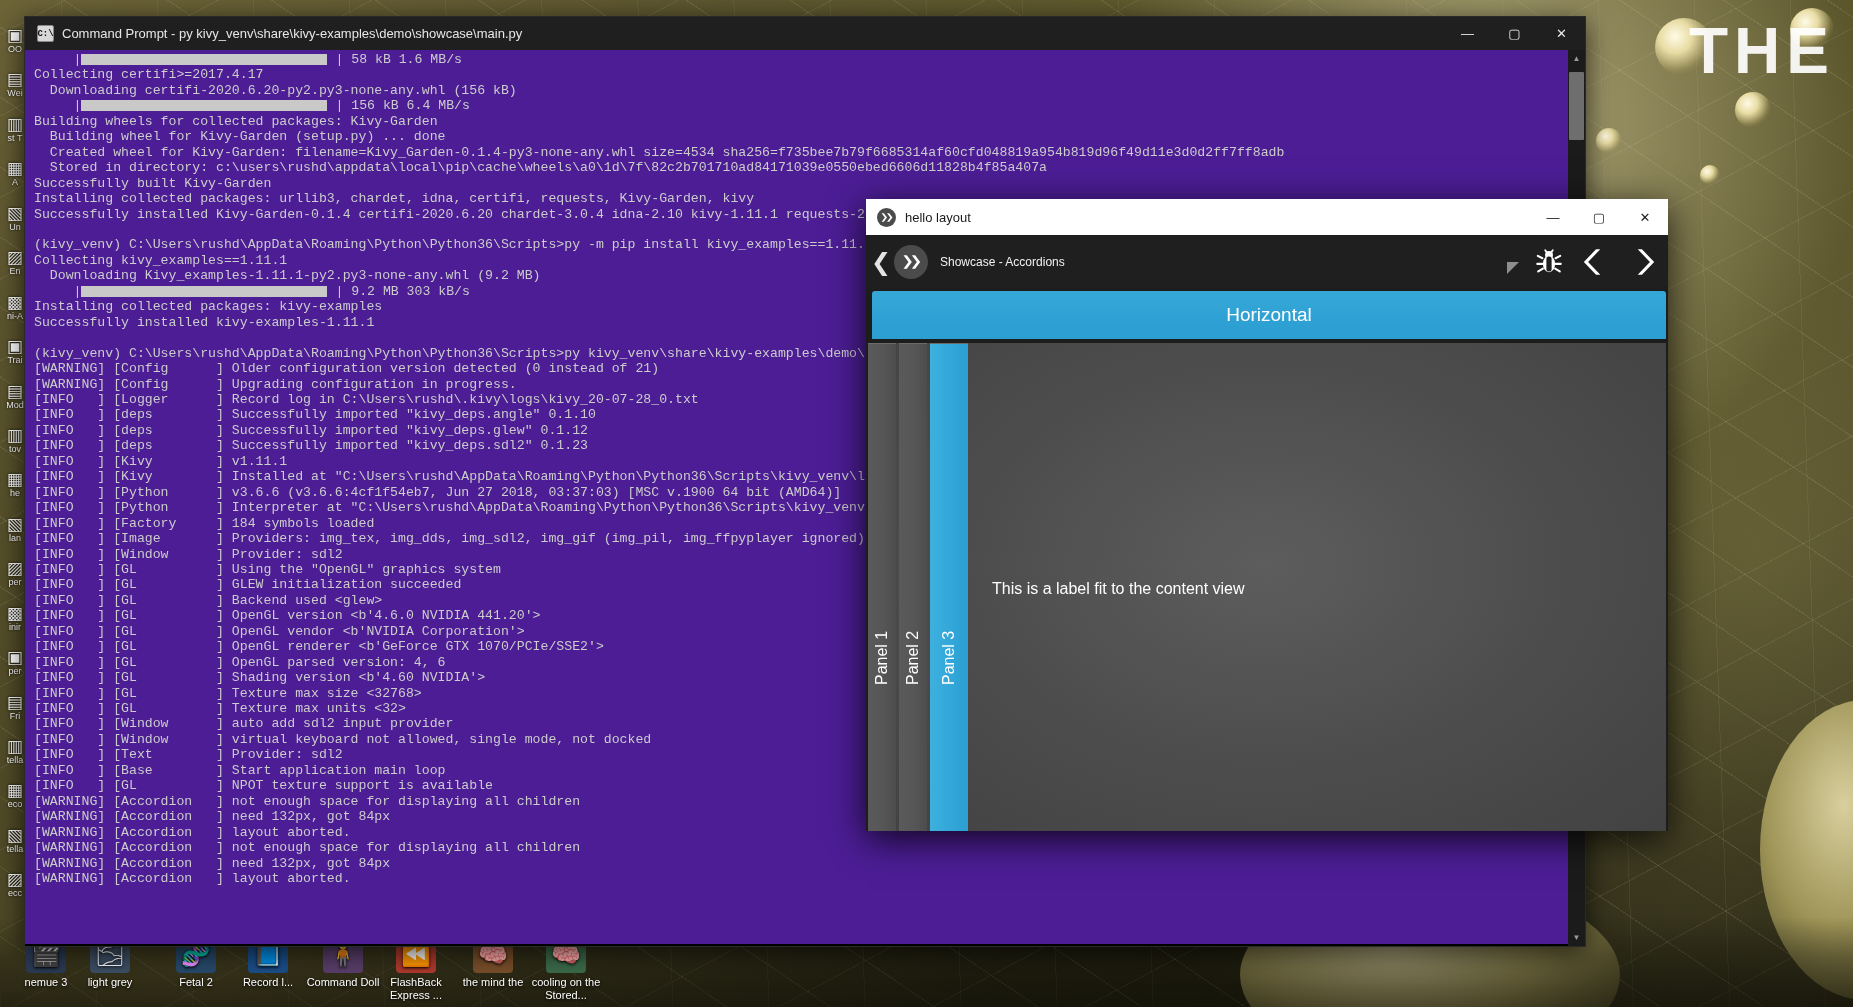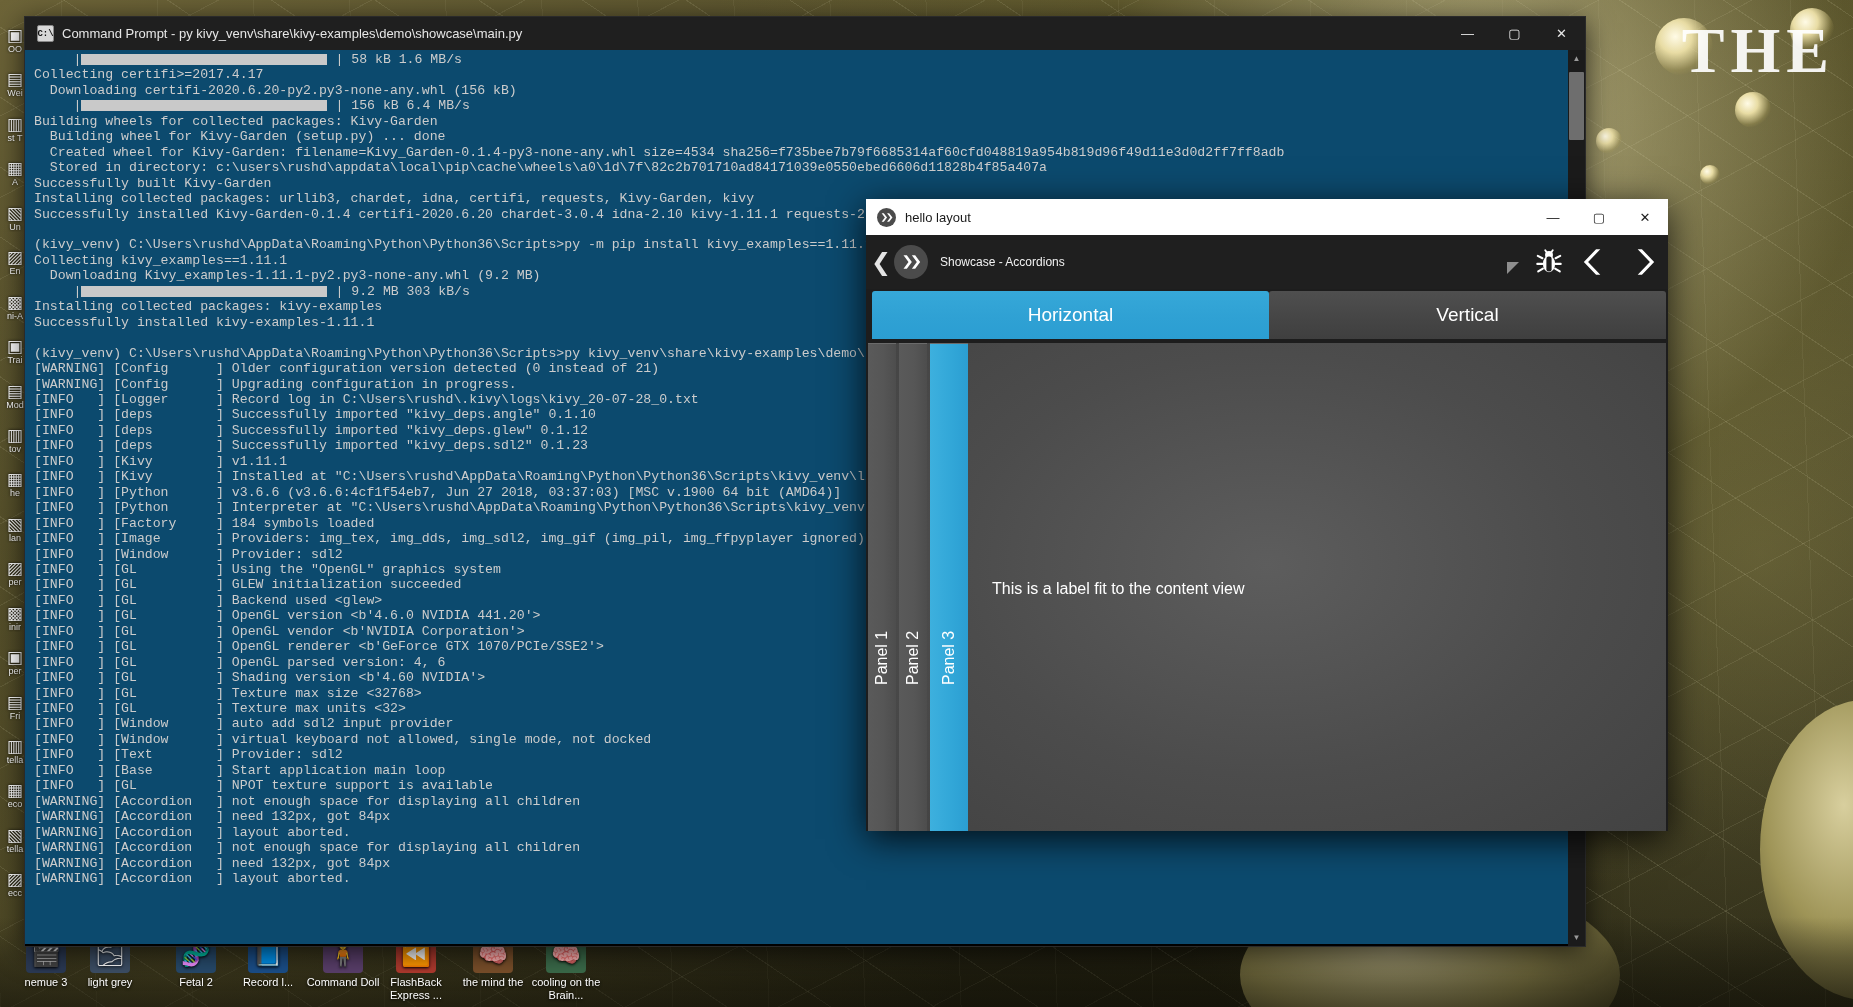"| | 58 kB 1.6" #cmd-body { background: #0c4a6e -> #4c1d95 }
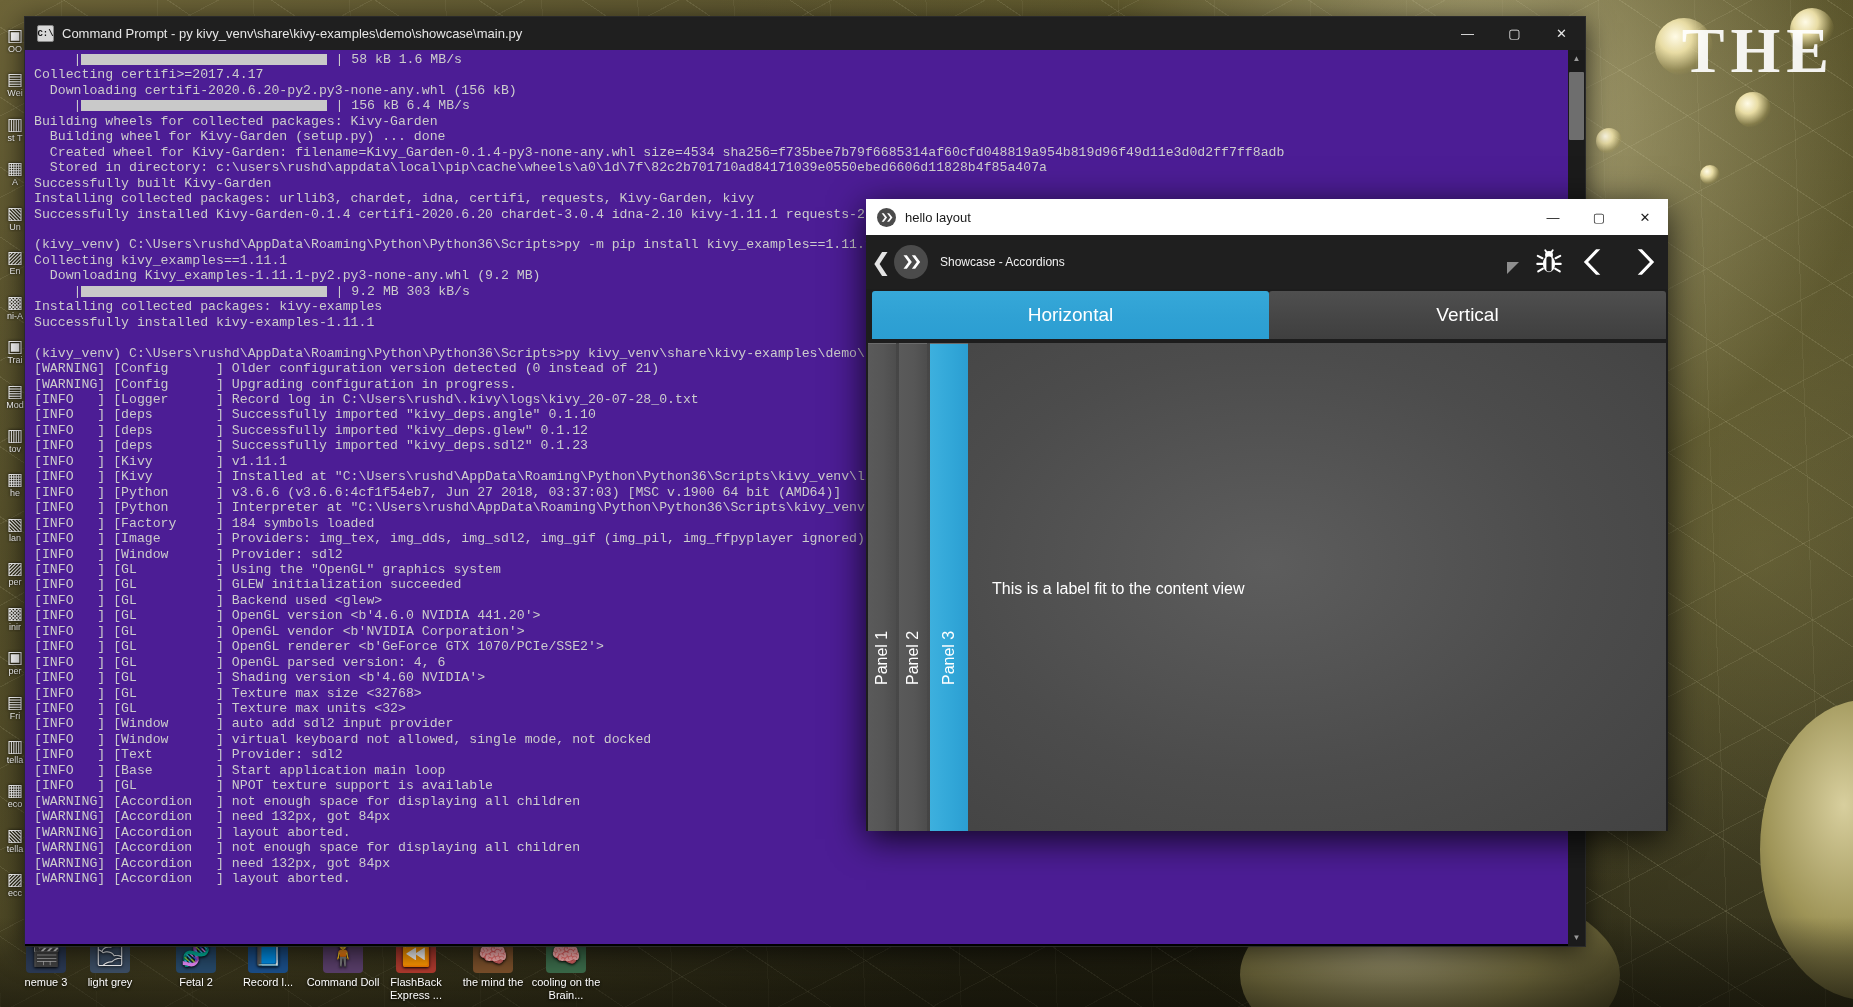"THE" .wp-the { font-family: Liberation Serif, serif -> Liberation Sans, sans-serif }
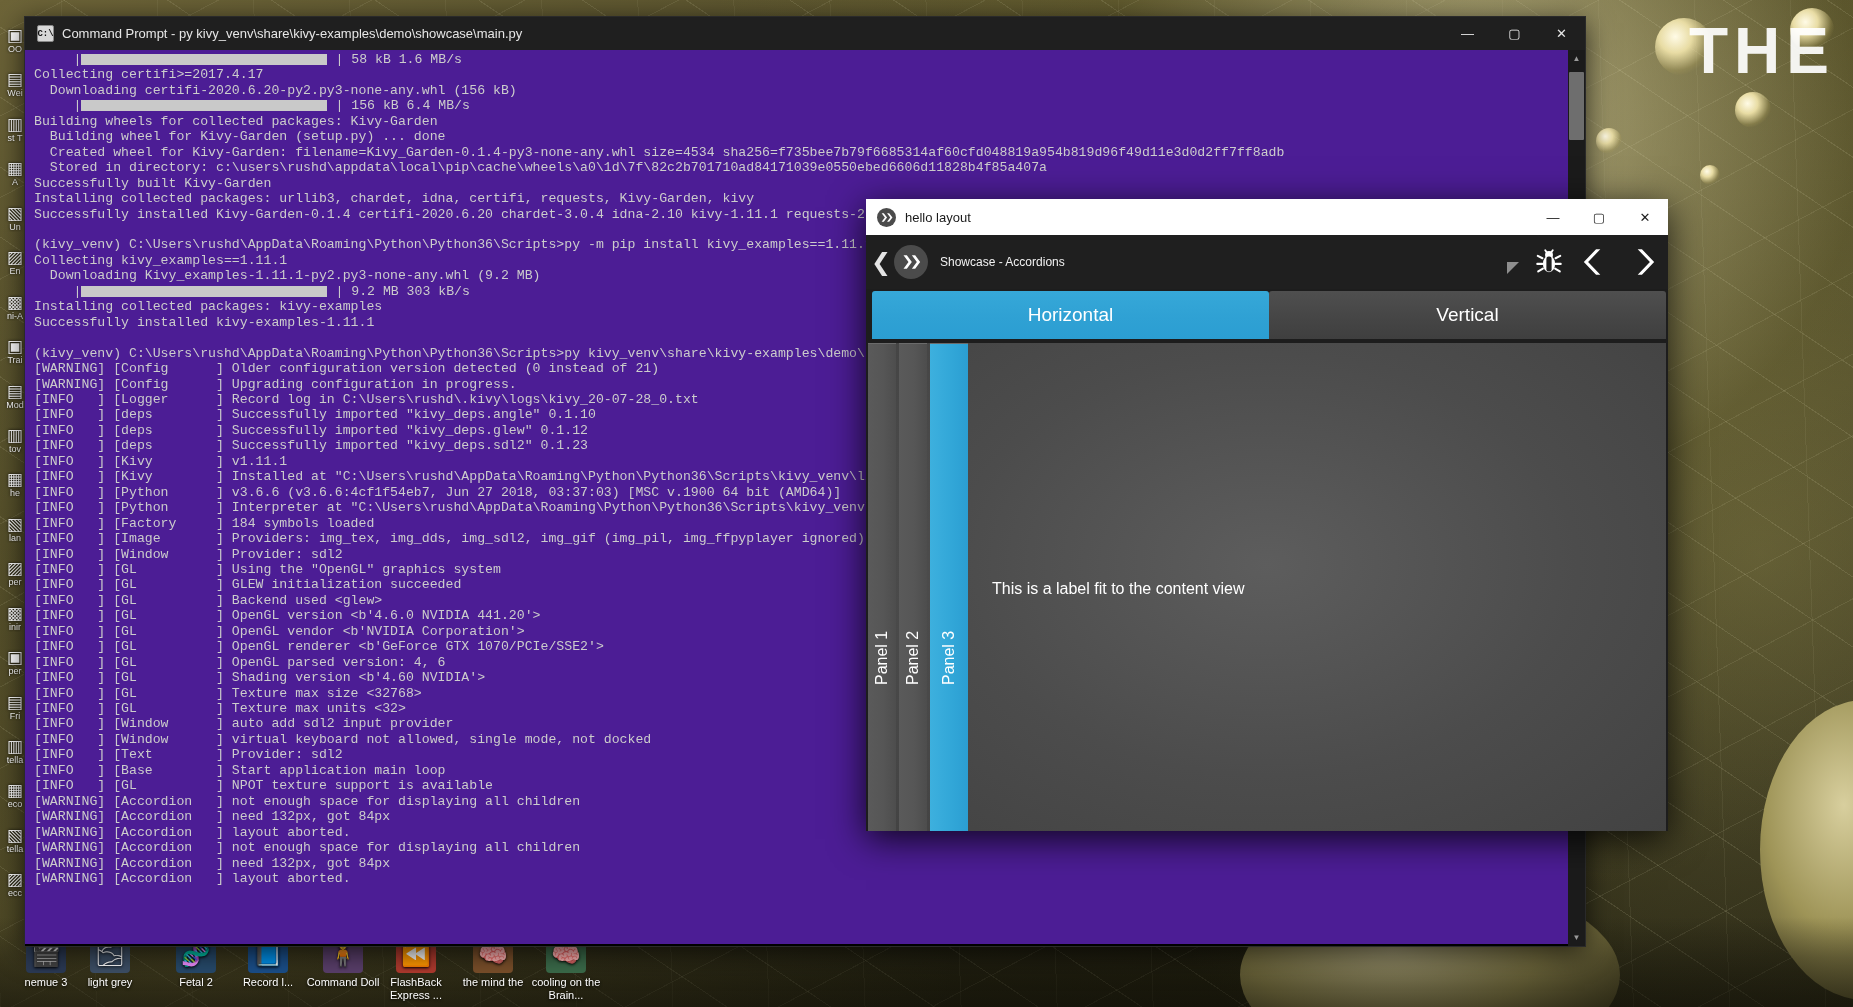"Vertical" div.orient-tab { html: <div> <span>Vertical</span> </div> -> none }
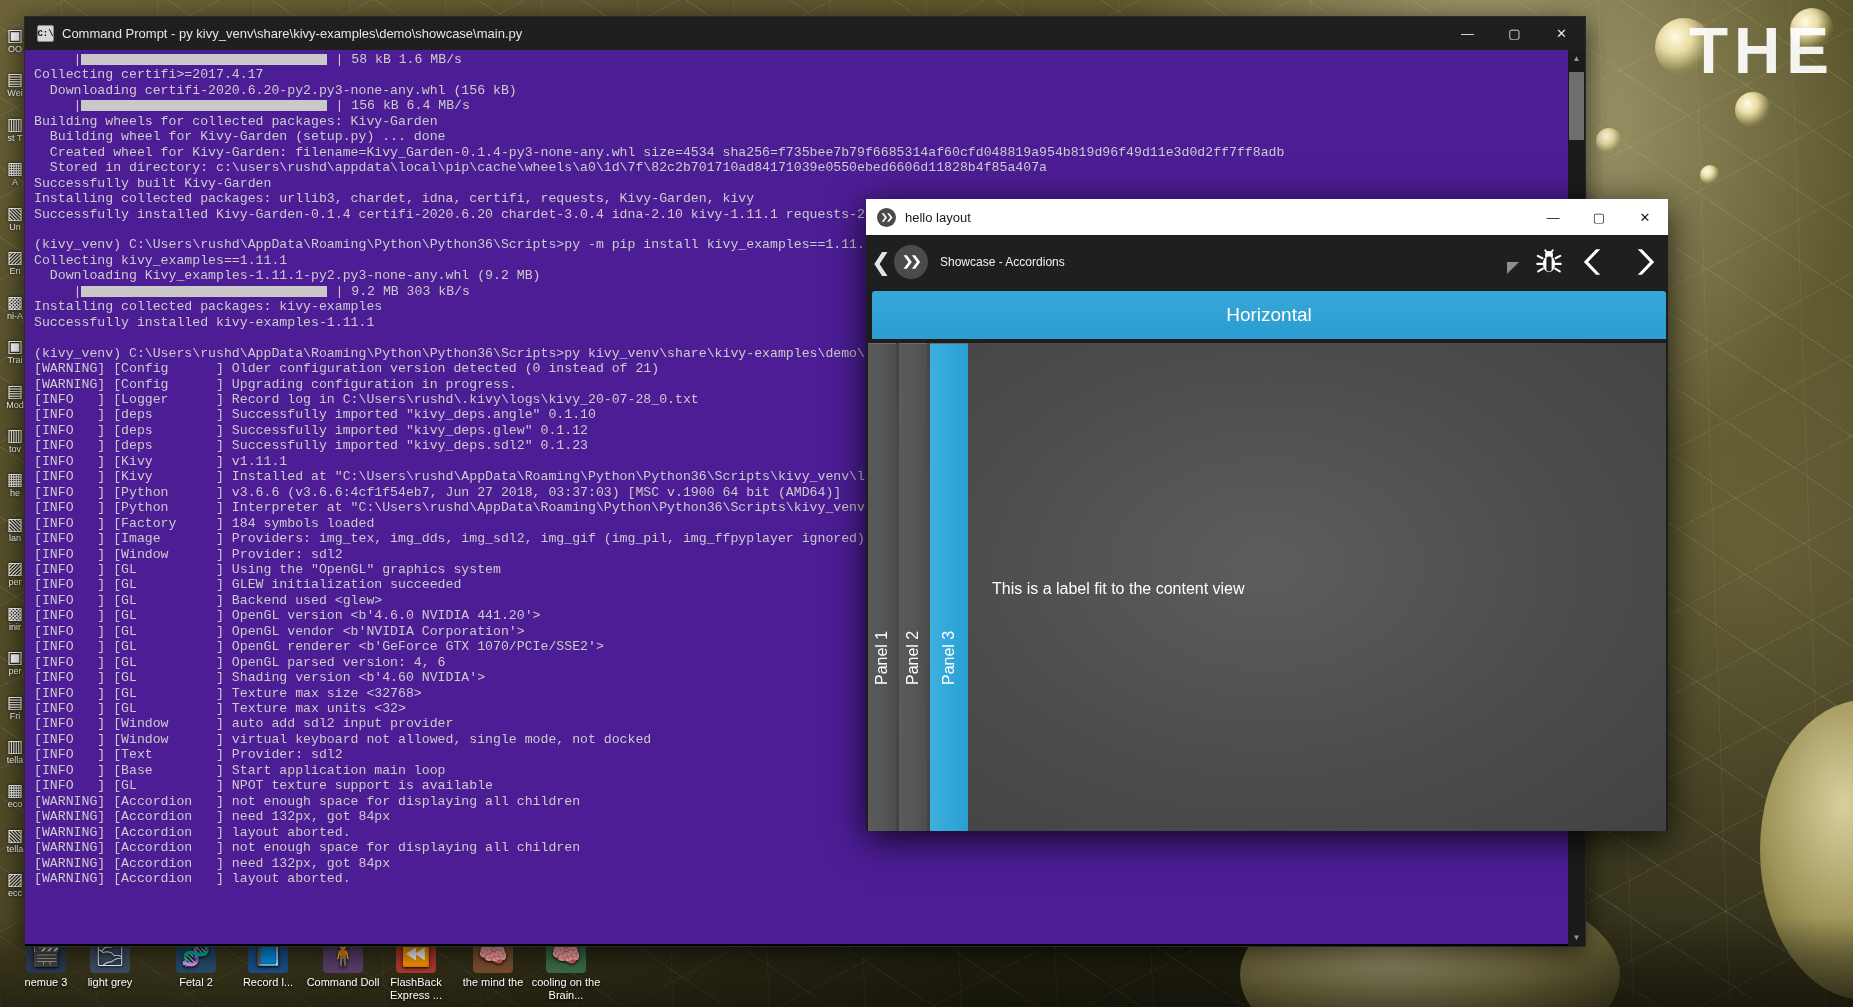"cooling on the Brain..." div { text: Brain -> Stored }
